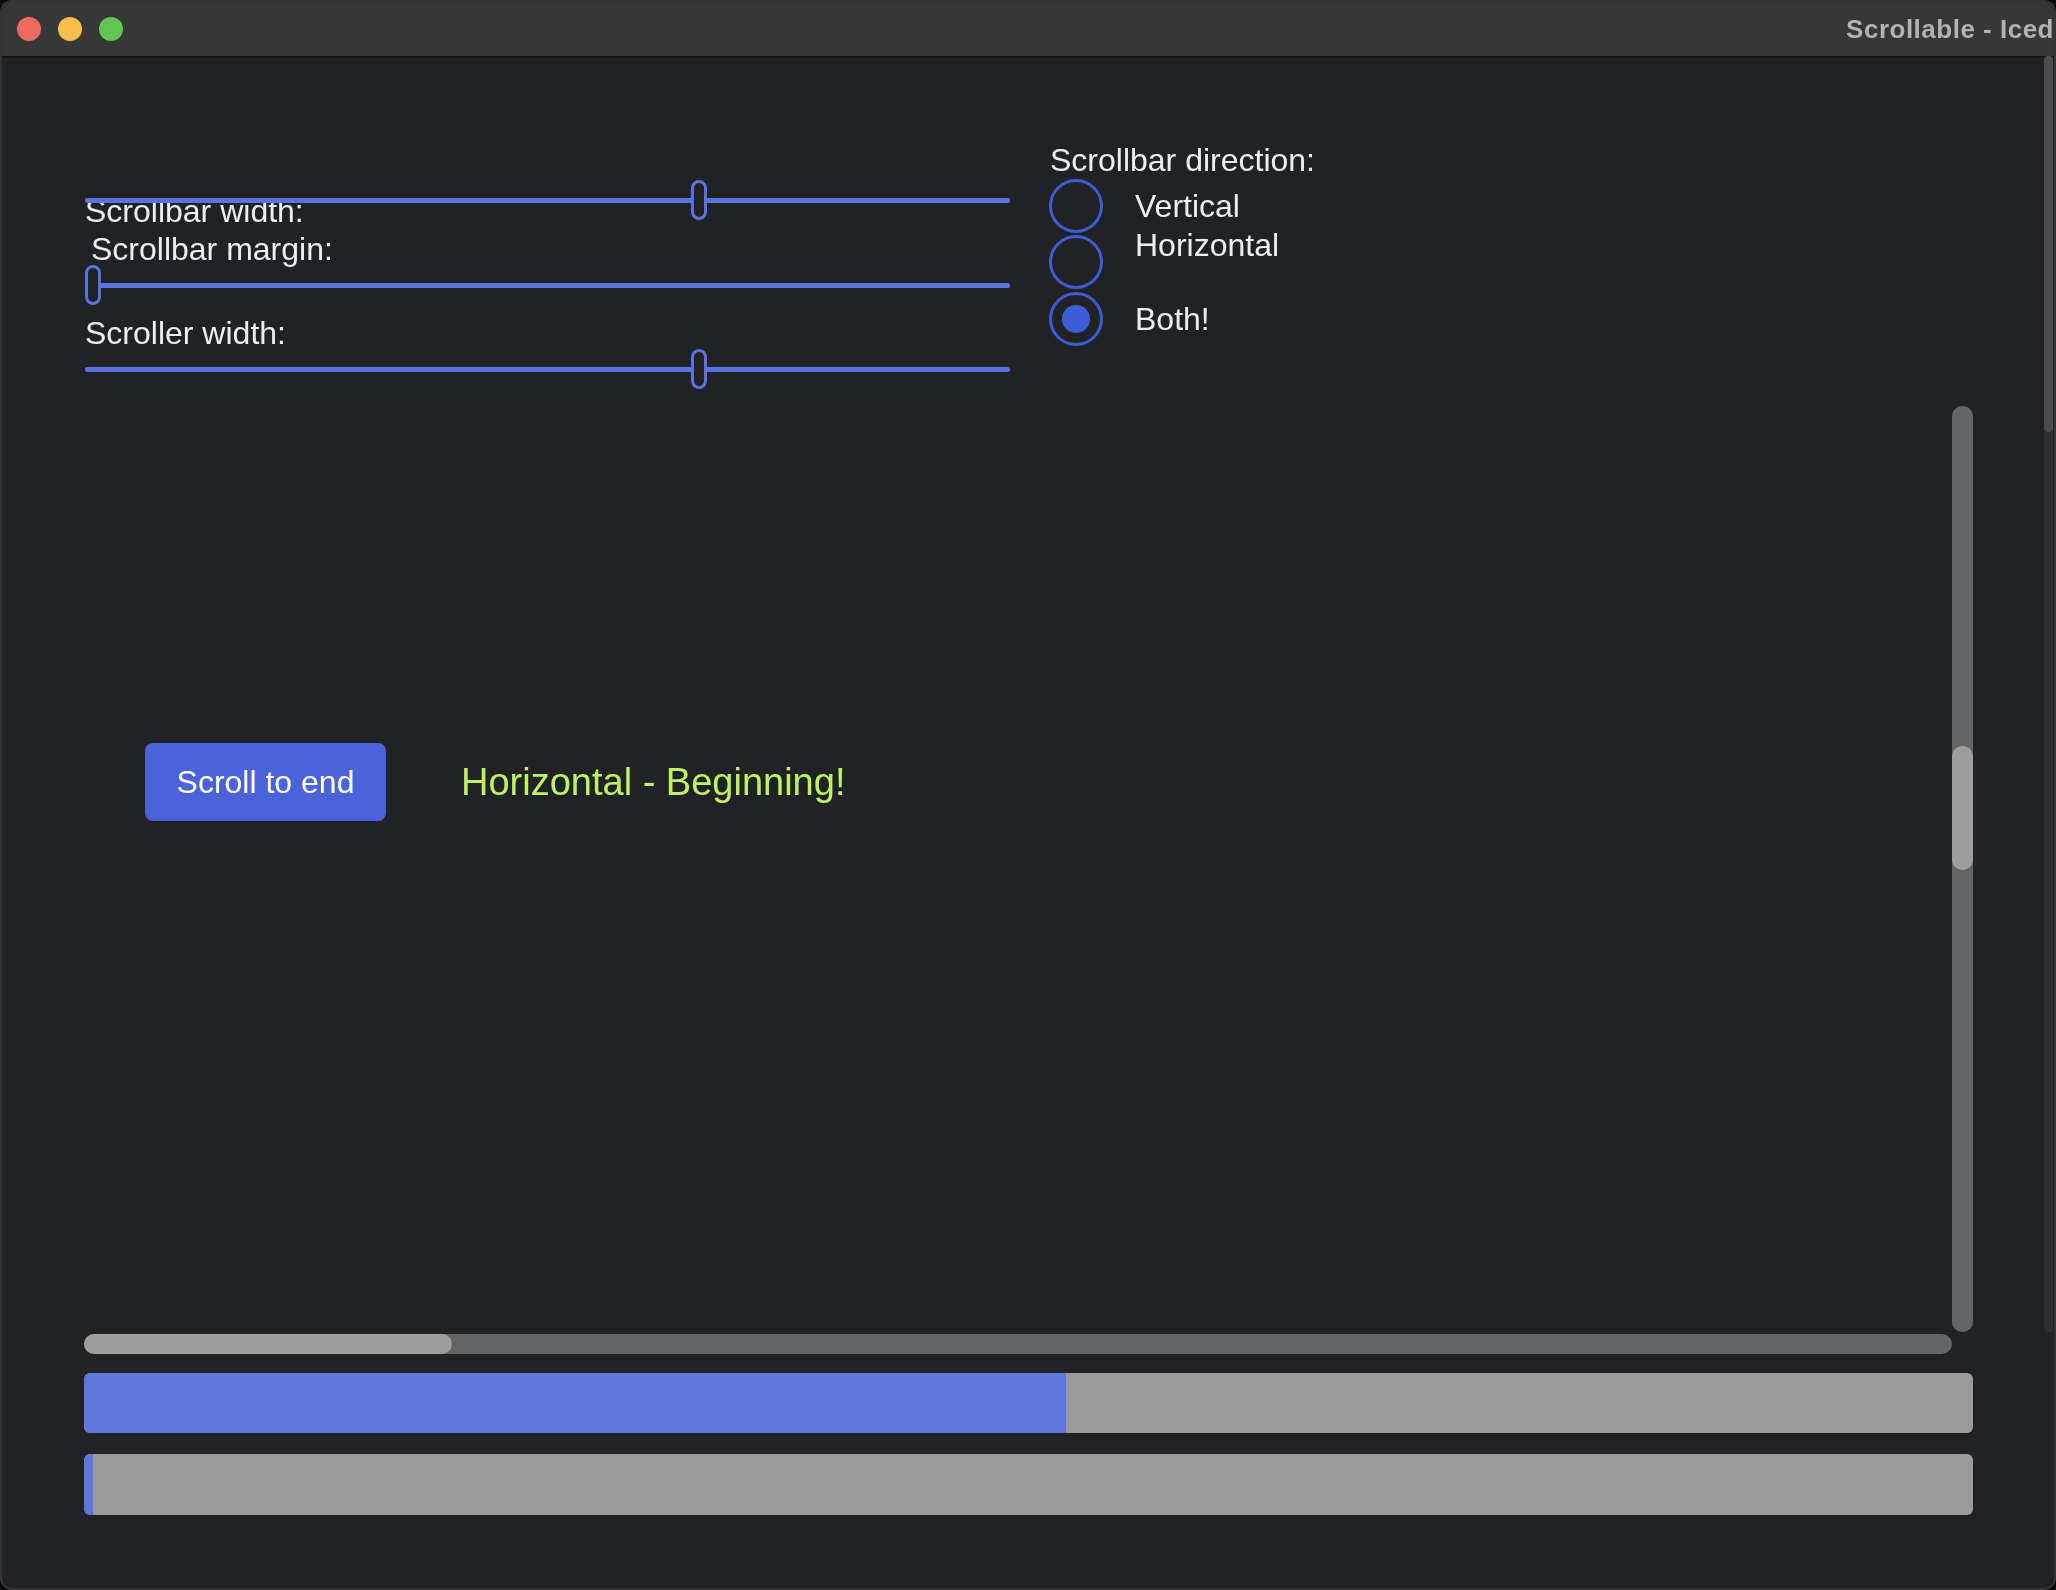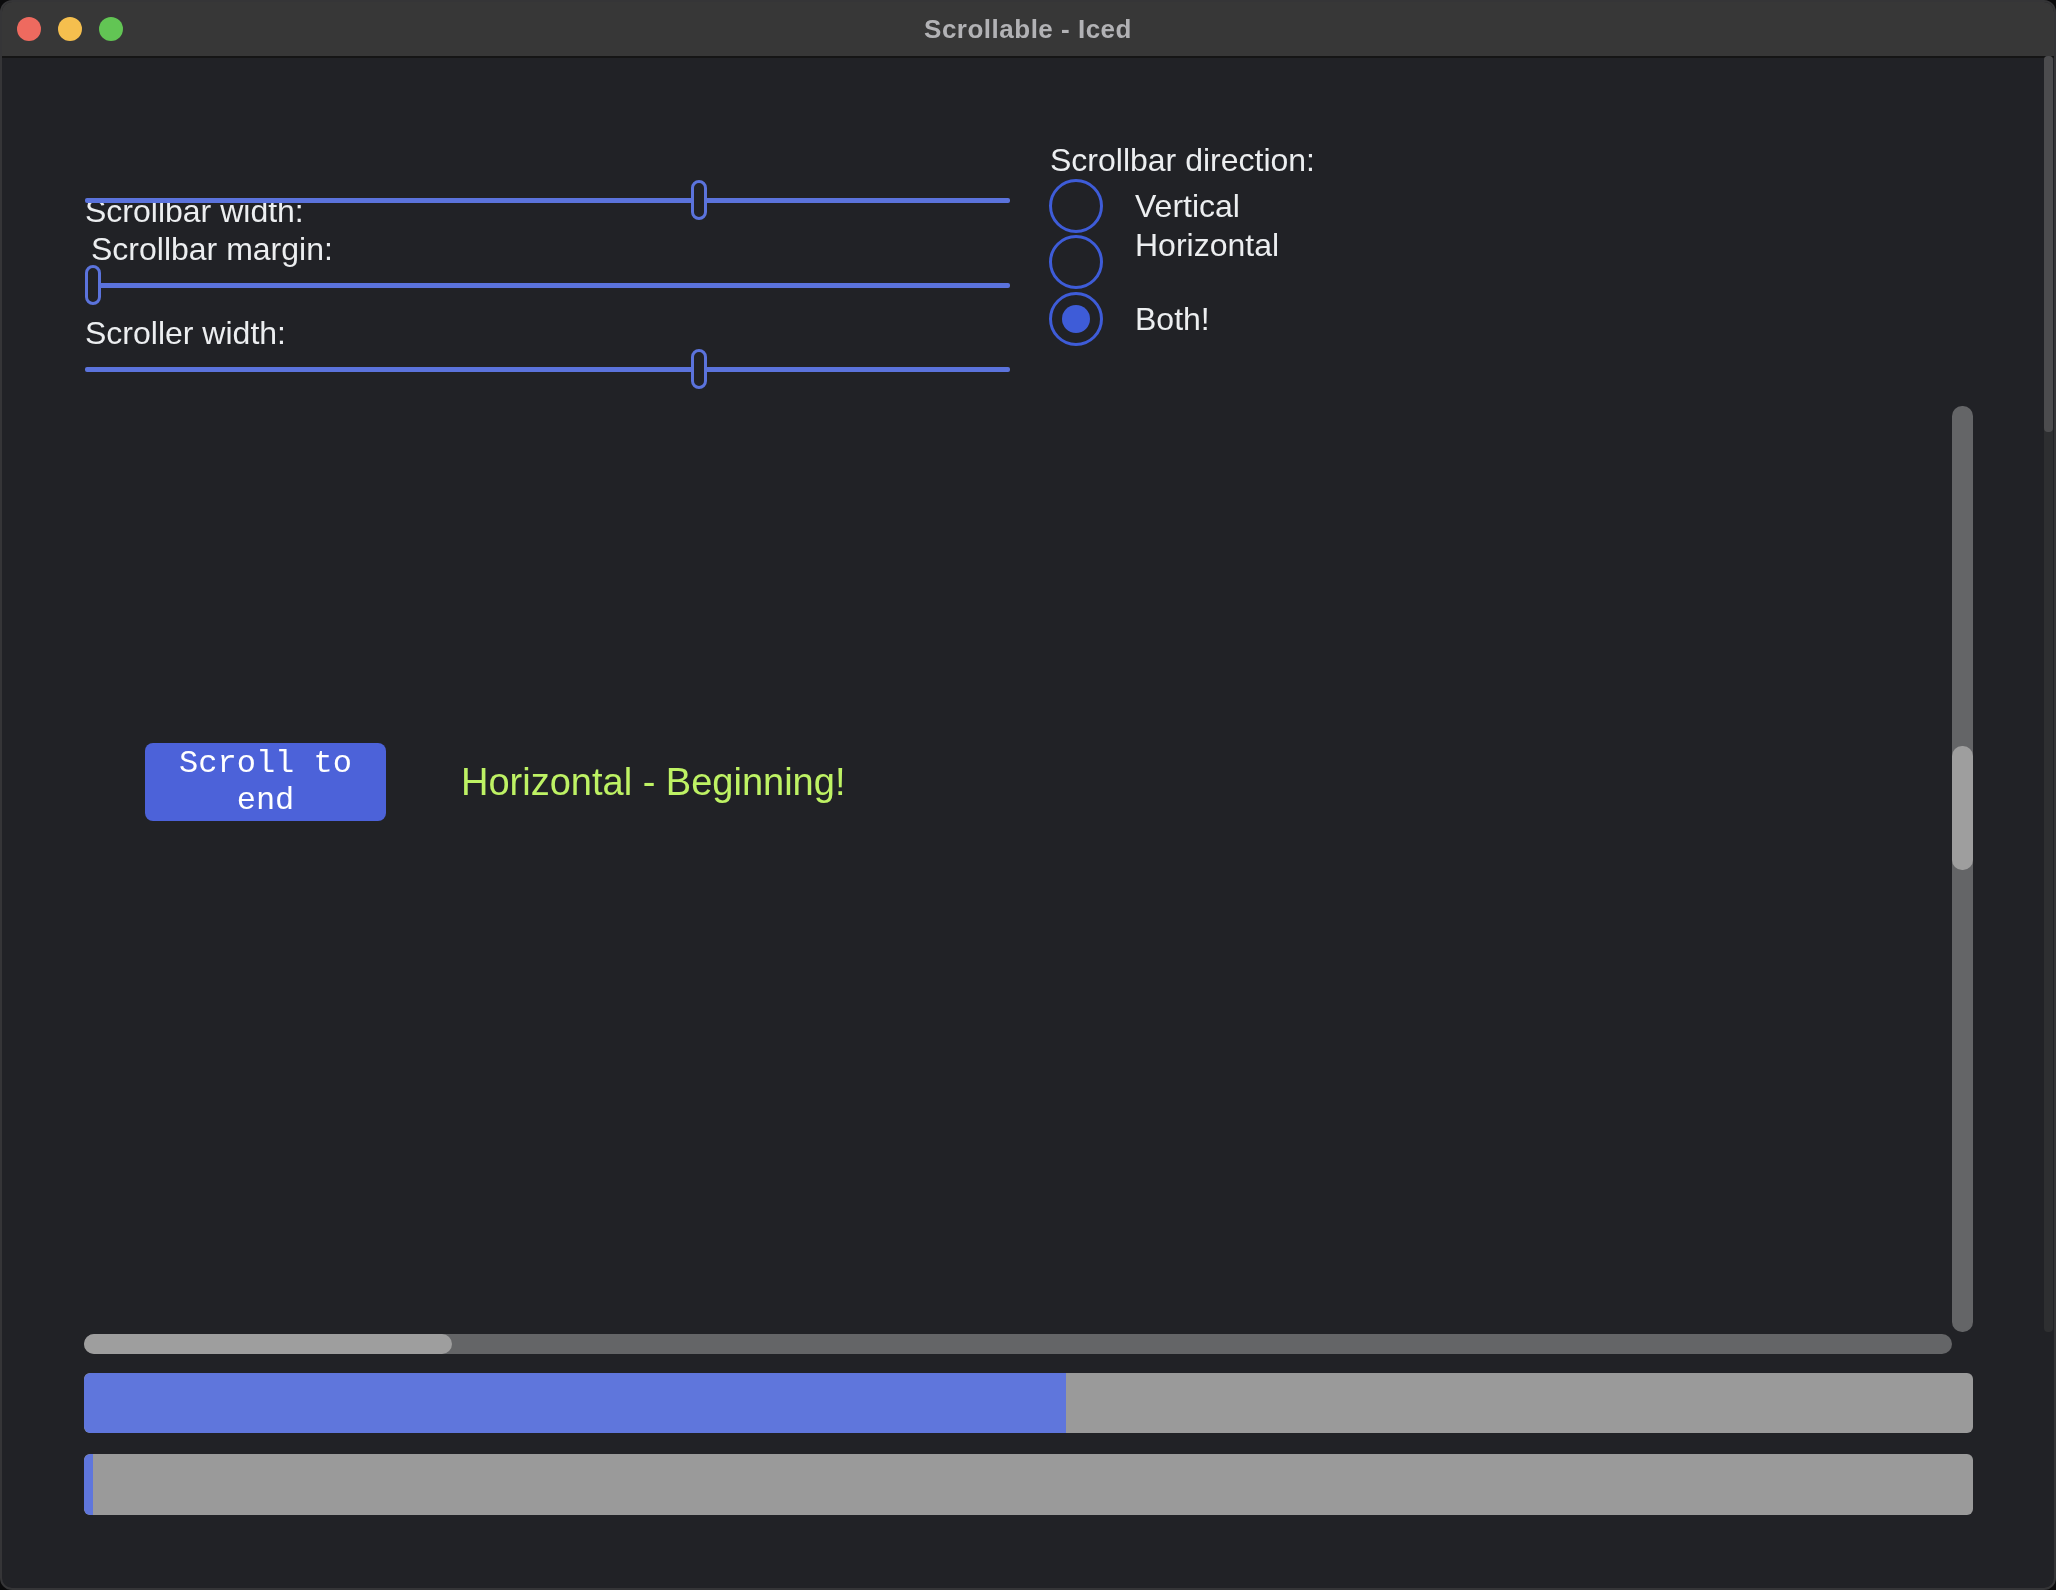"Scrollable - Iced" .titlebar { justify-content: center -> flex-end }
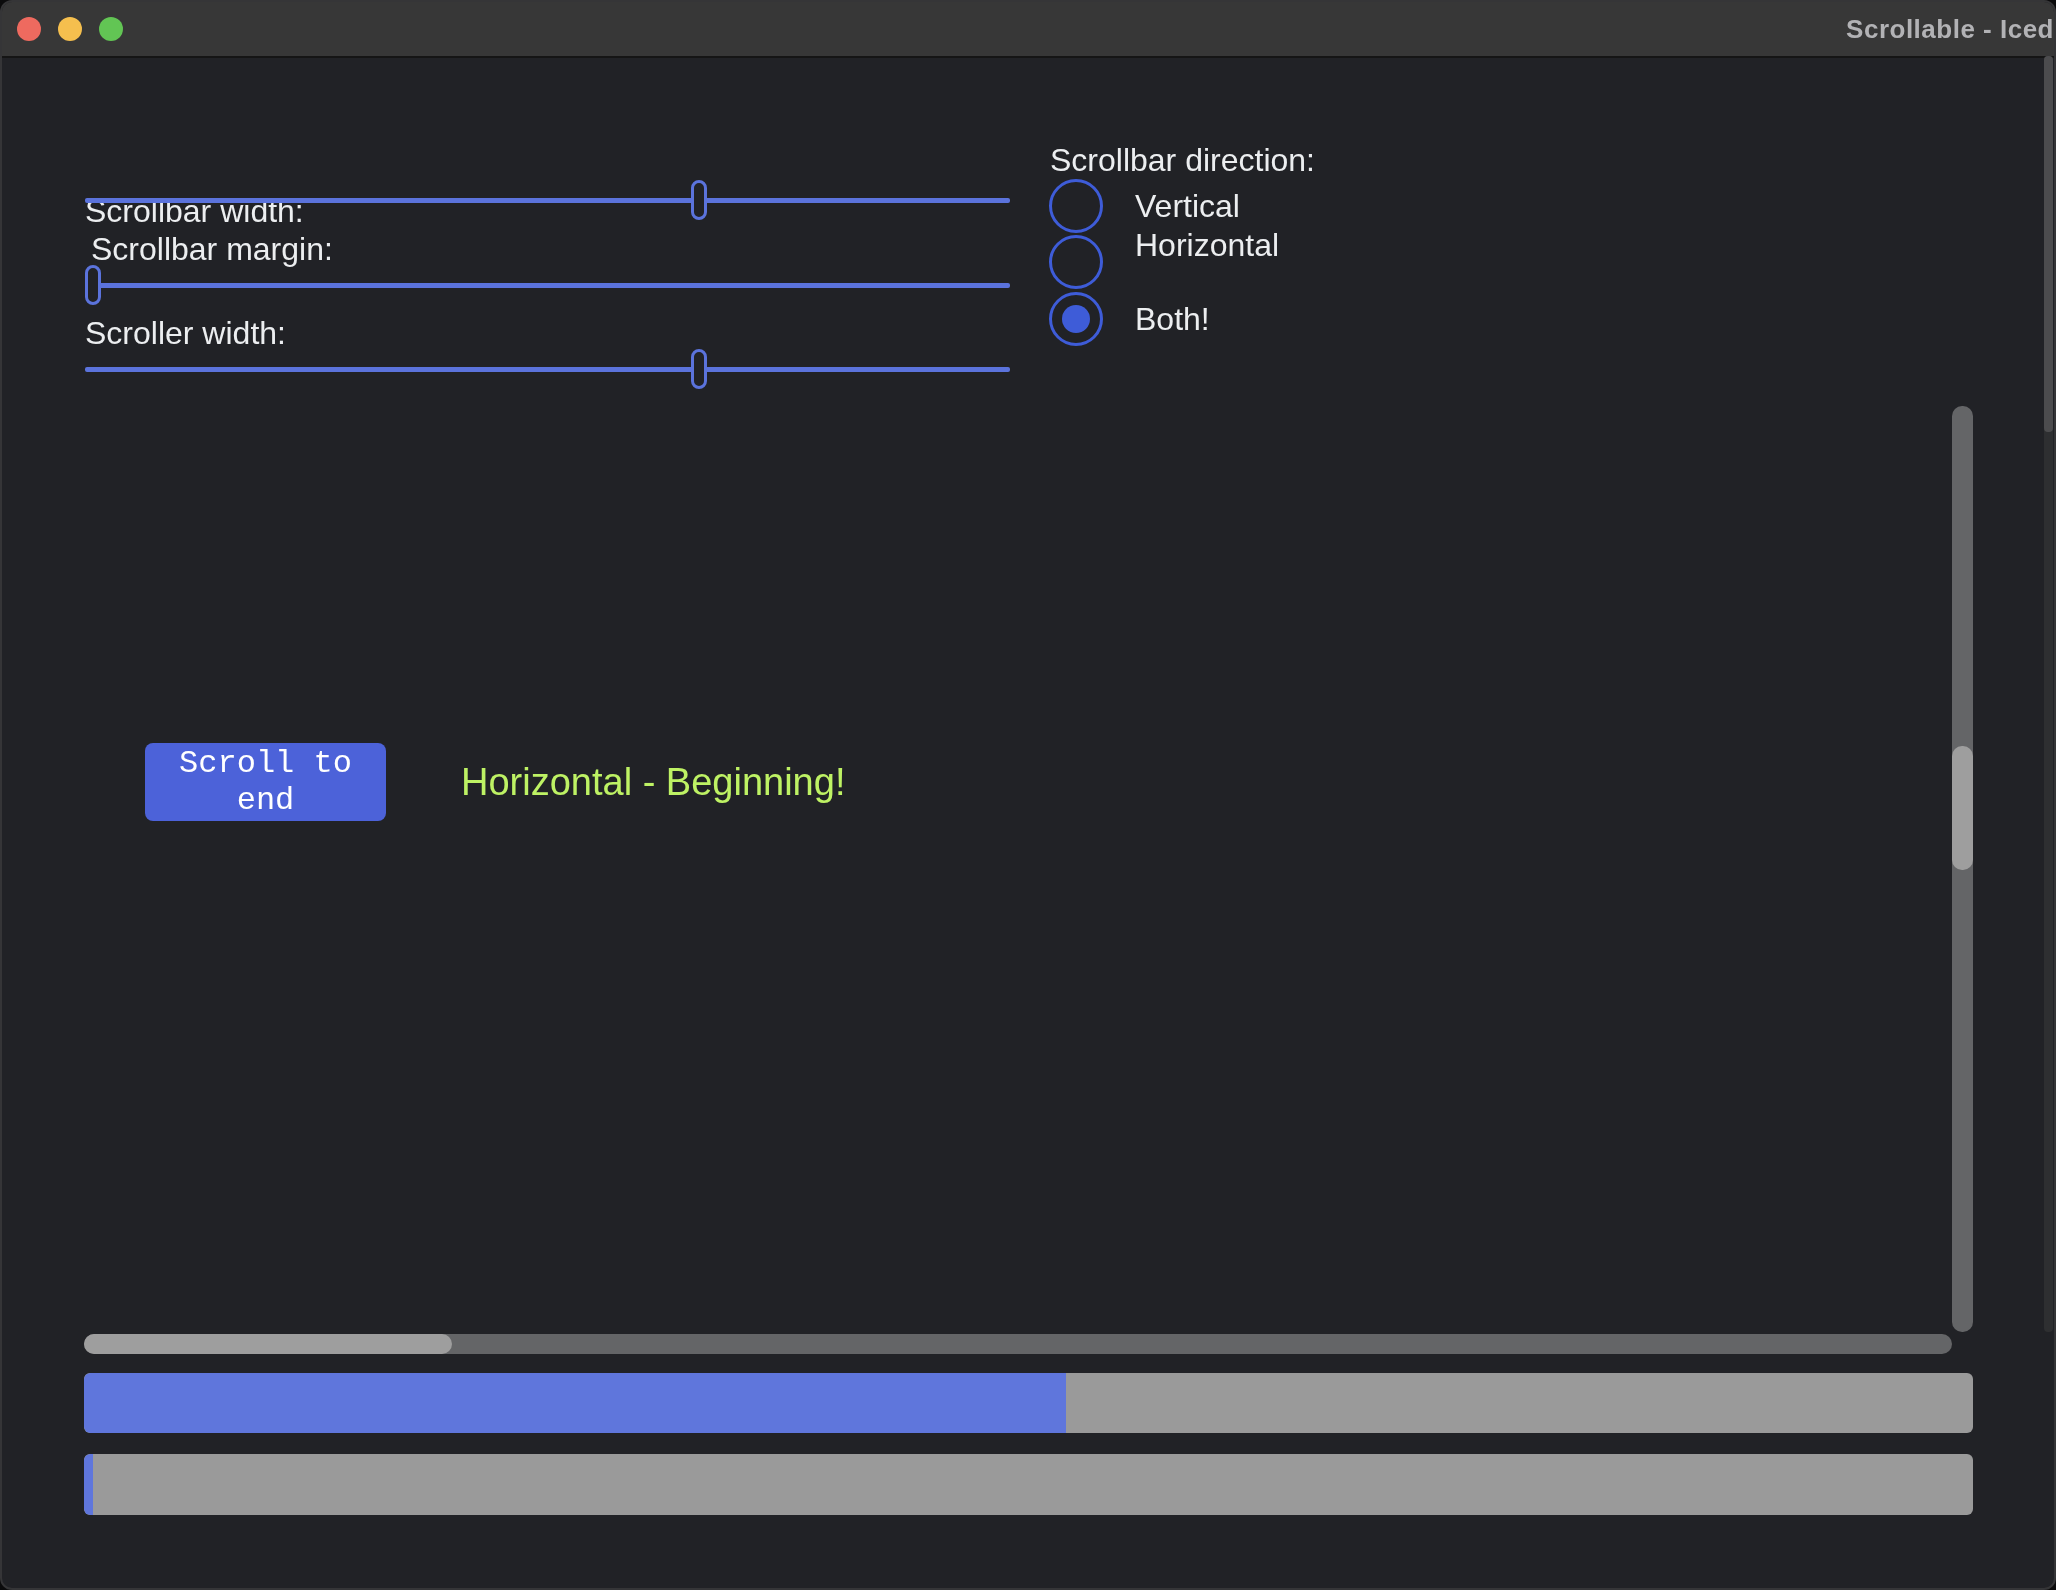"Scroll to end" .btn { font-family: Liberation Mono, monospace -> Liberation Sans, sans-serif }
